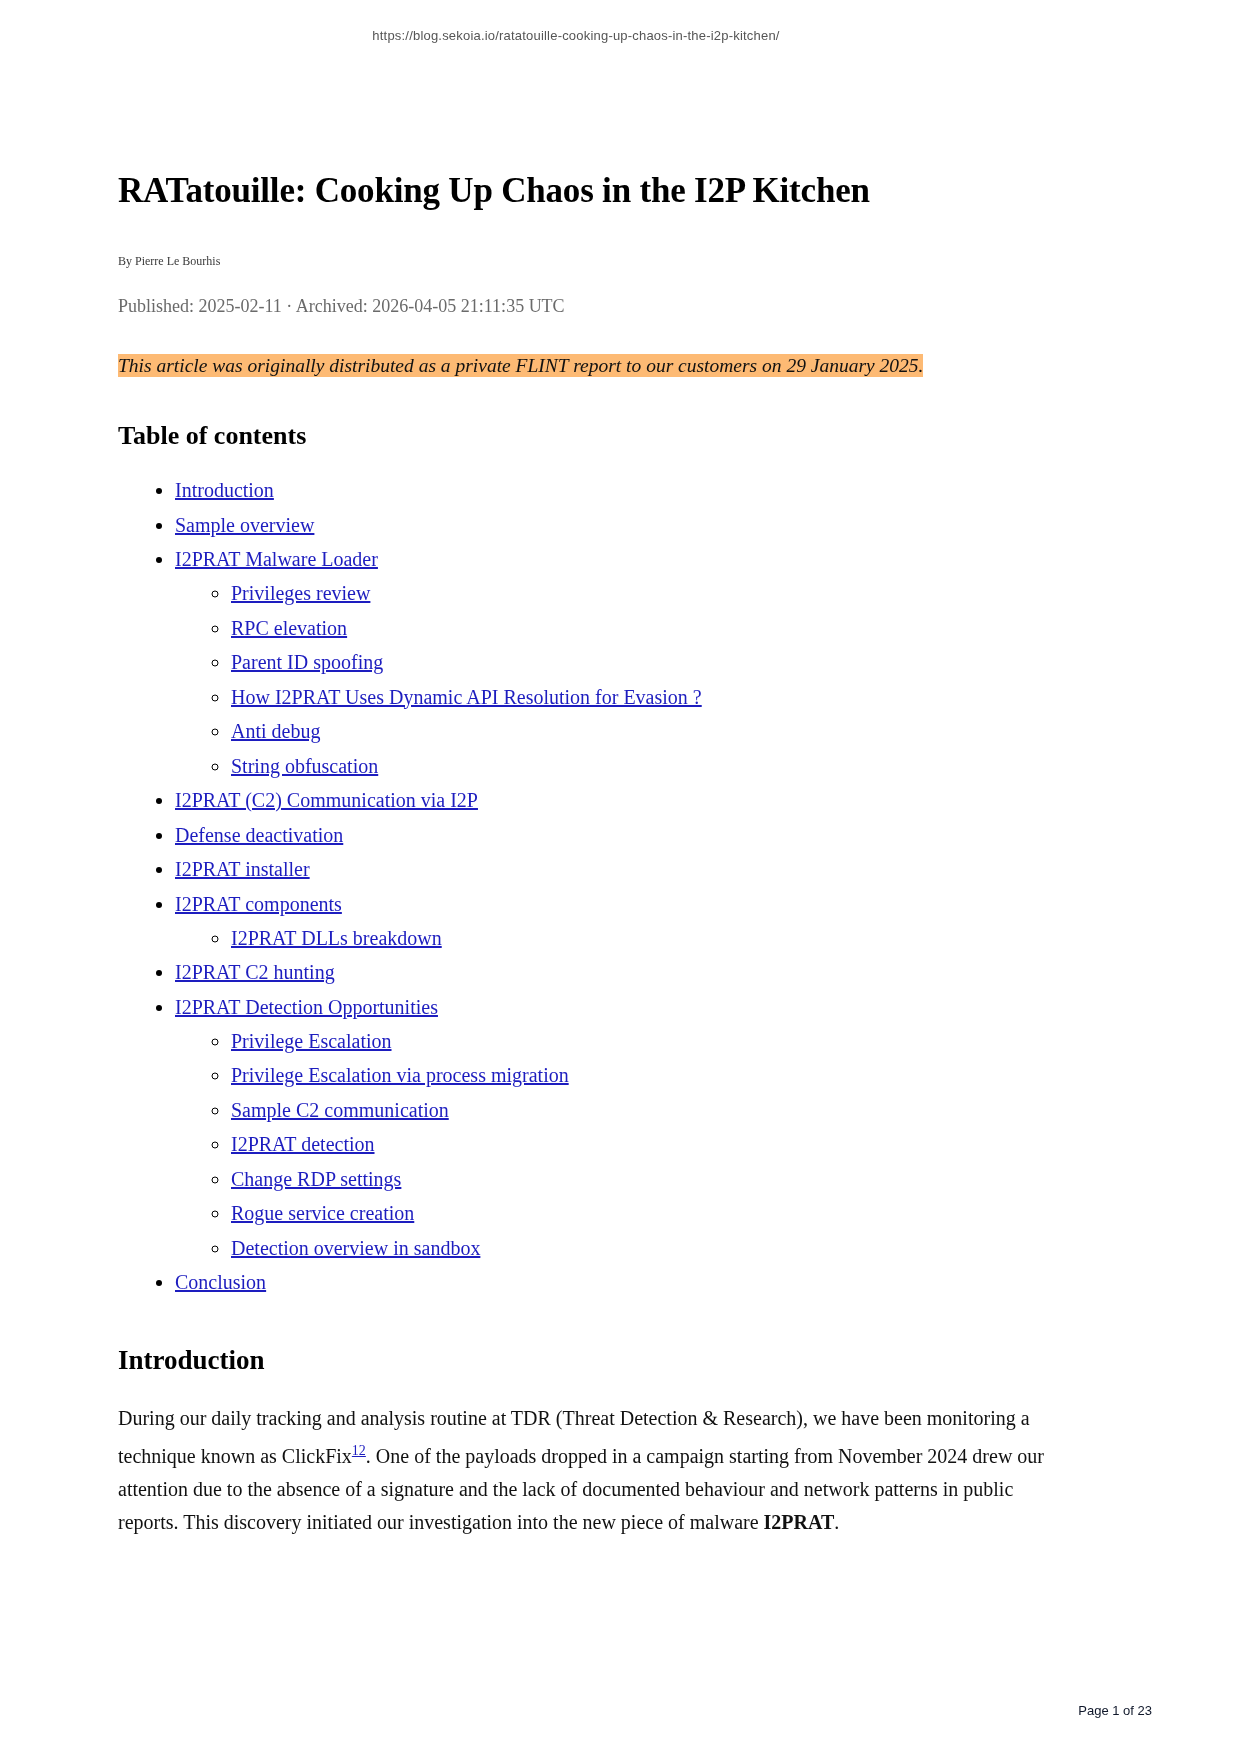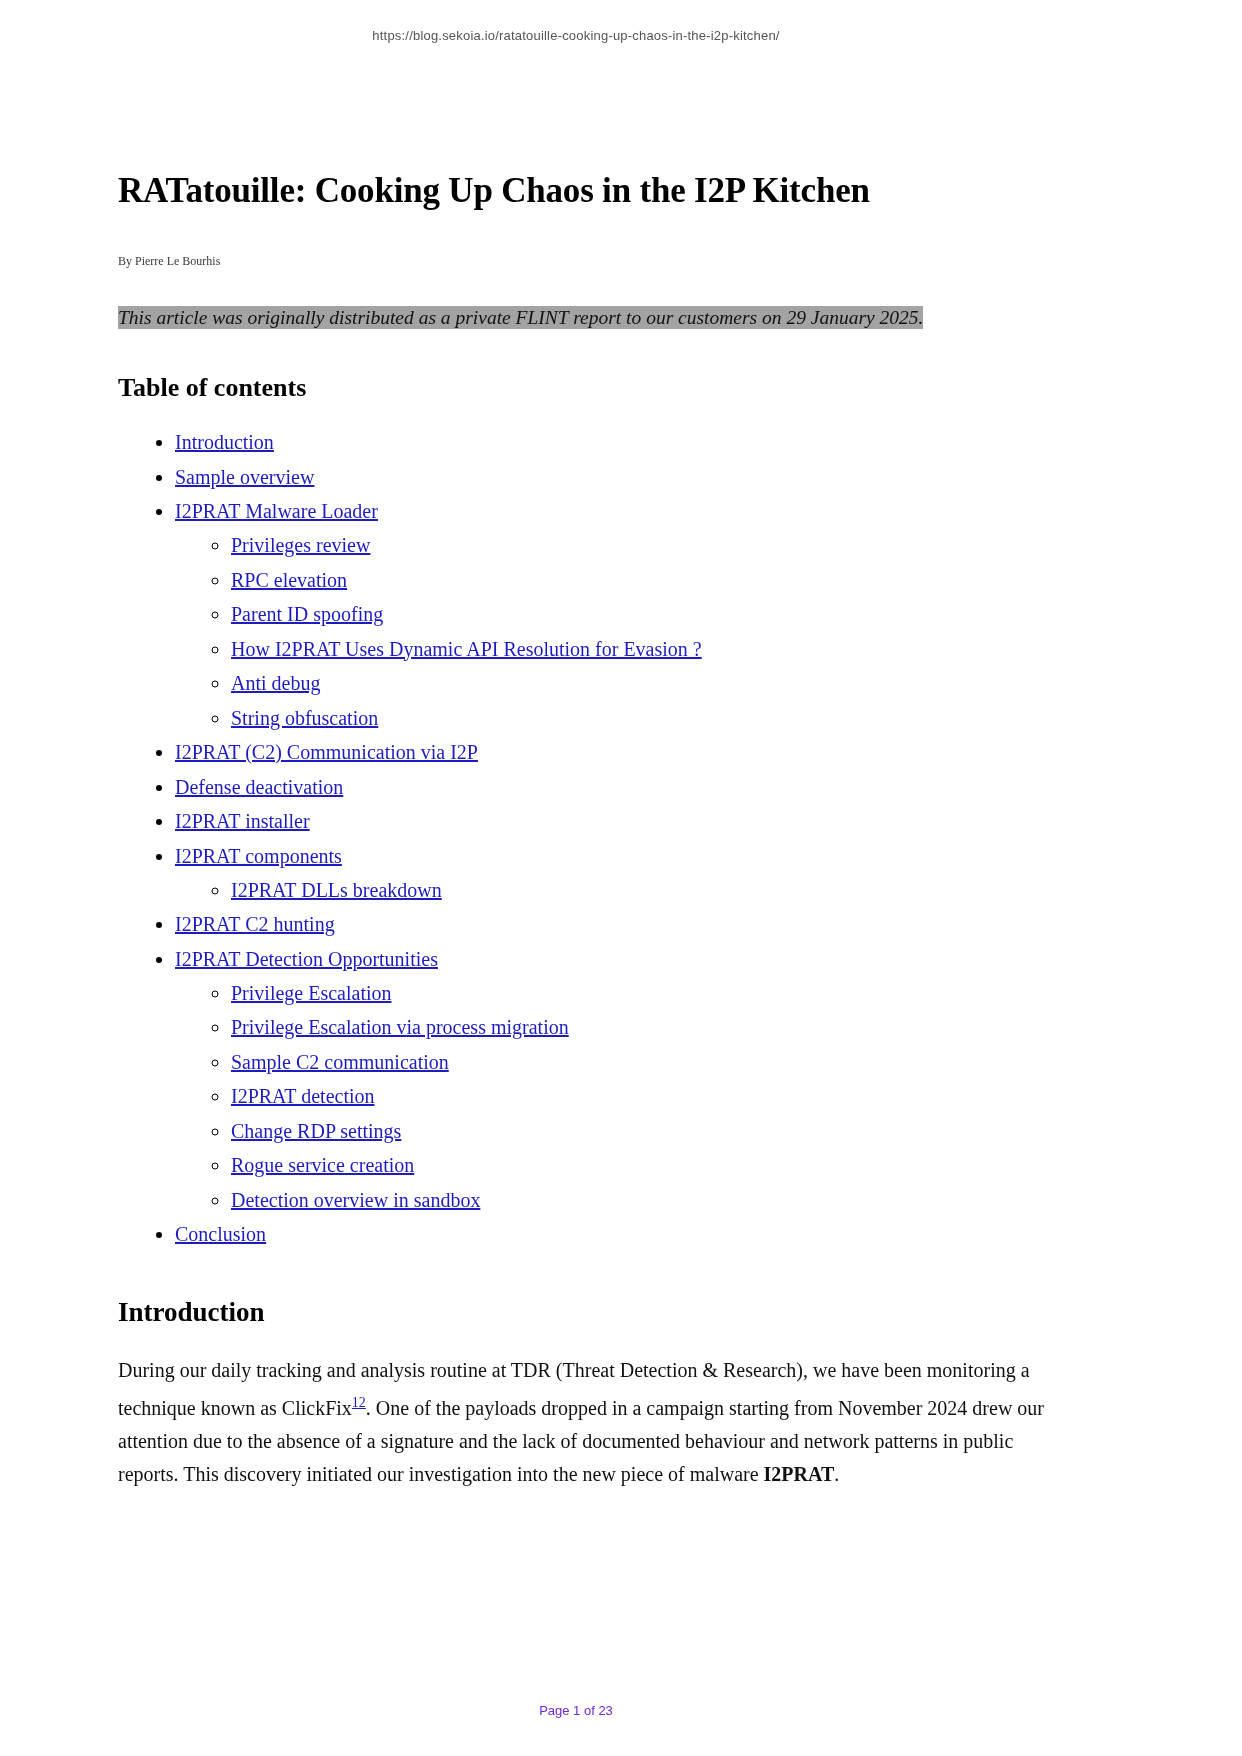"Published: 2025-02-11 · Archived:" div.pubinfo { html: none -> <div>Published: 2025-02-11 · Archived: 2026-04-05 21:11:35 UTC</div> }
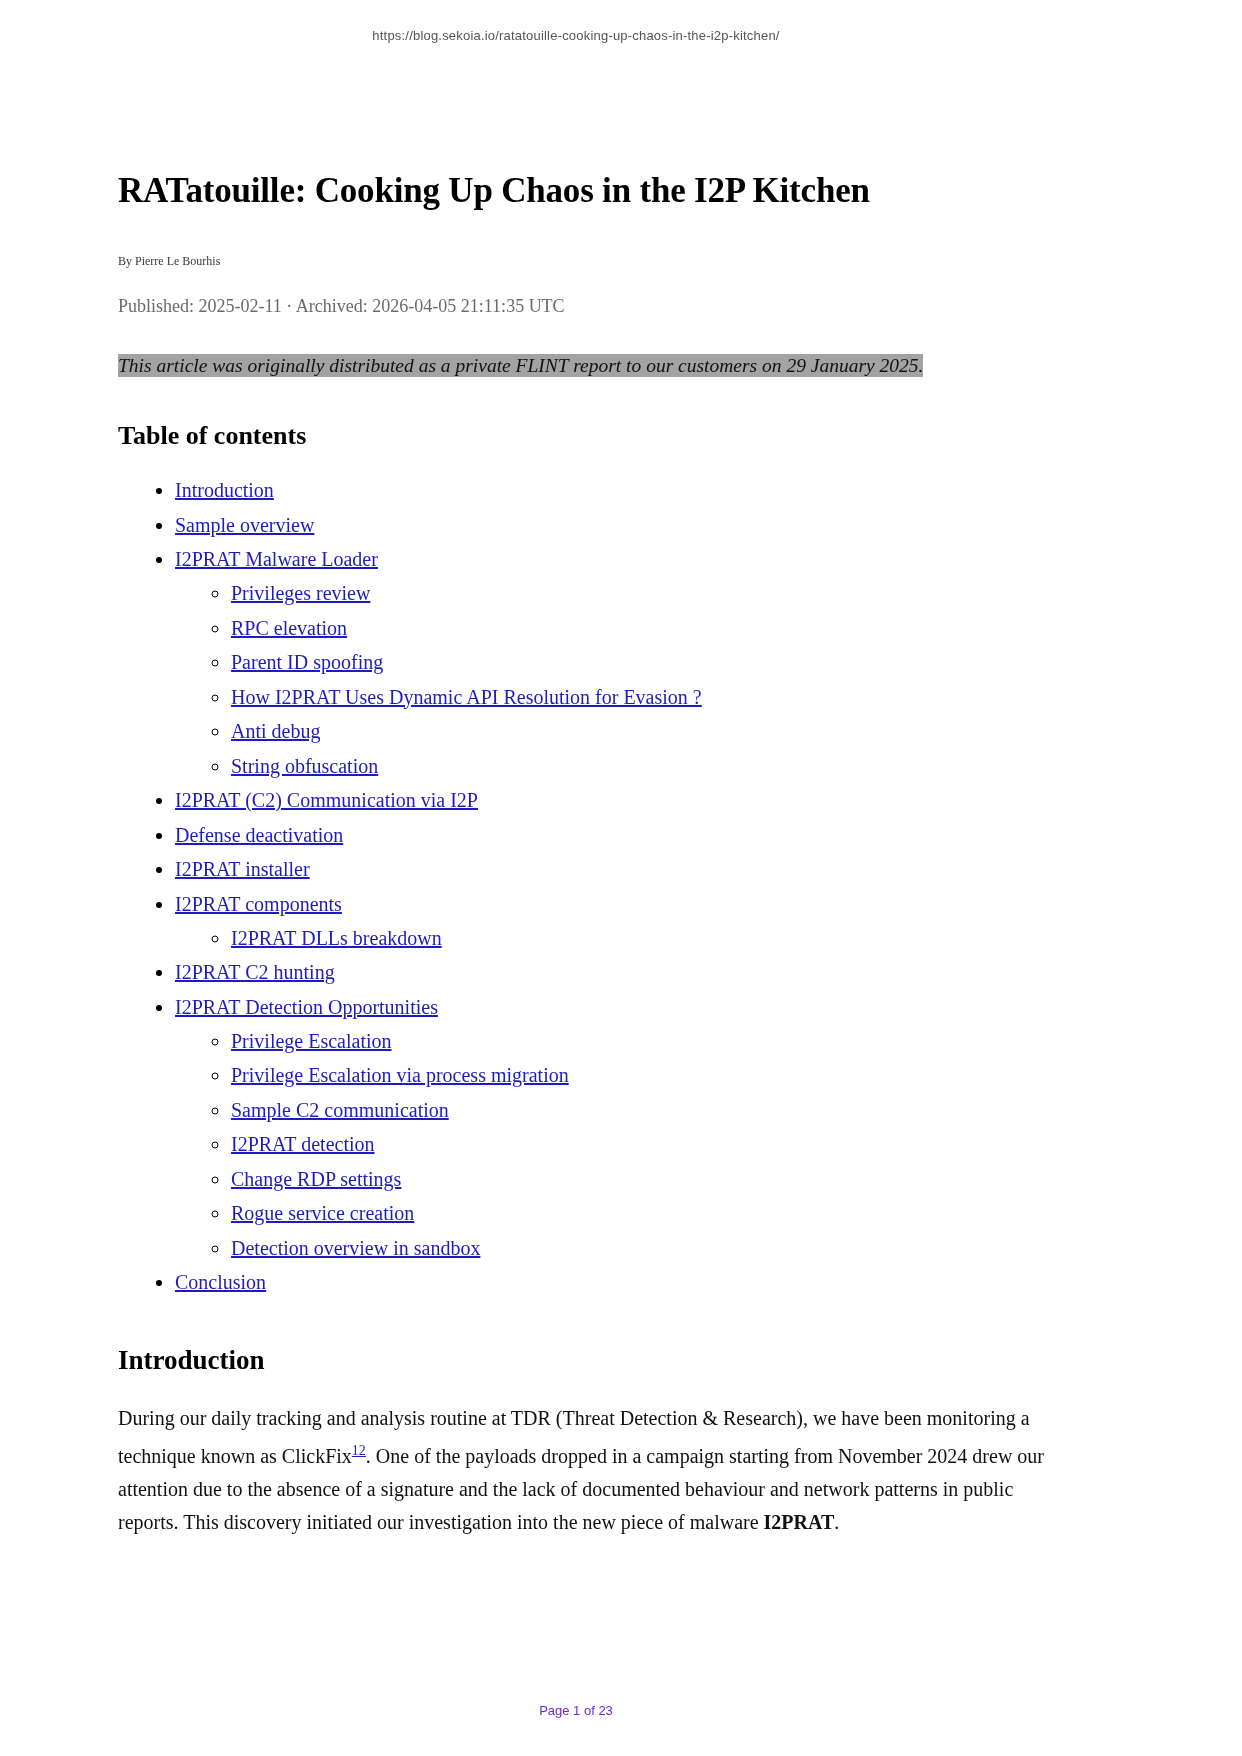"This article was originally distributed" .notice span.hl { background: #a3a3a3 -> #fdba74 }
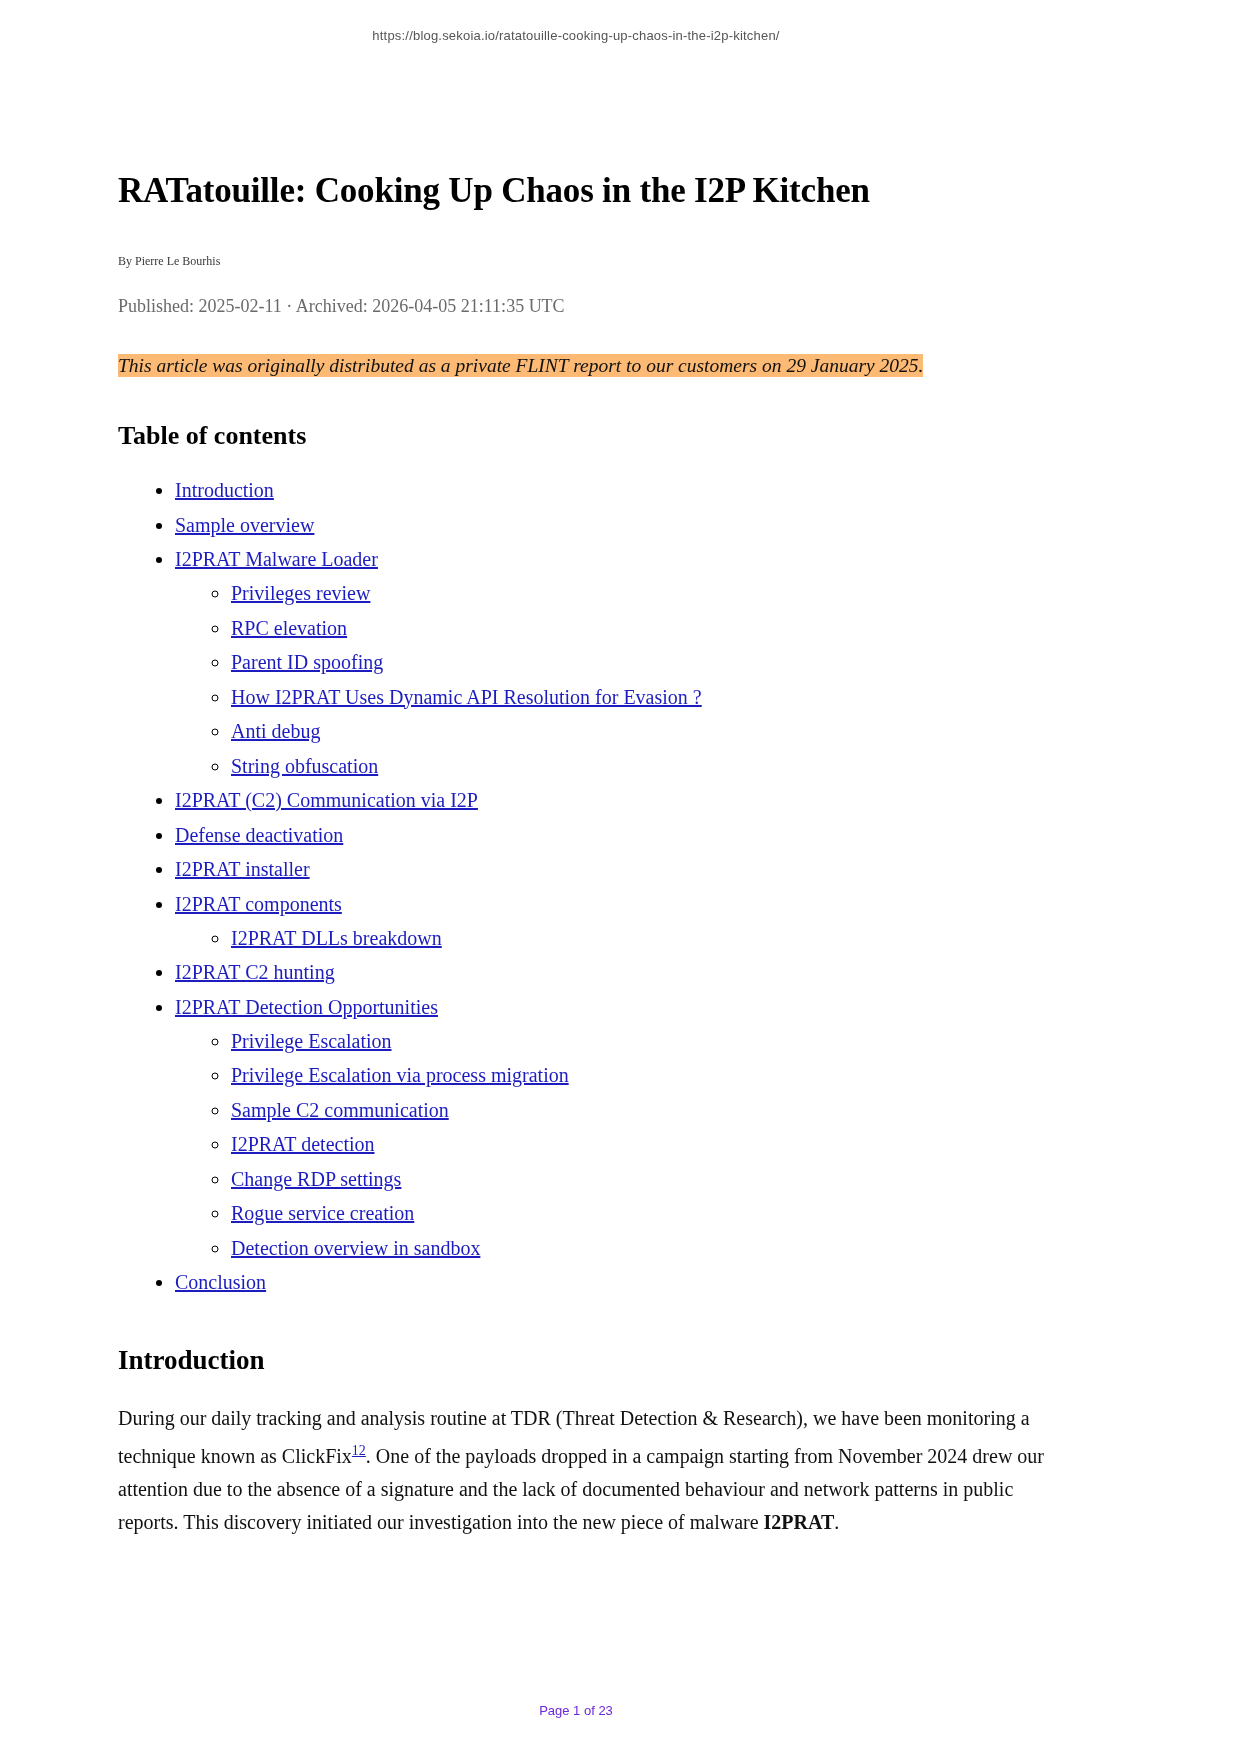"Page 1 of 23" .footer { color: #6d28d9 -> #0f172a; text-align: center -> right }
